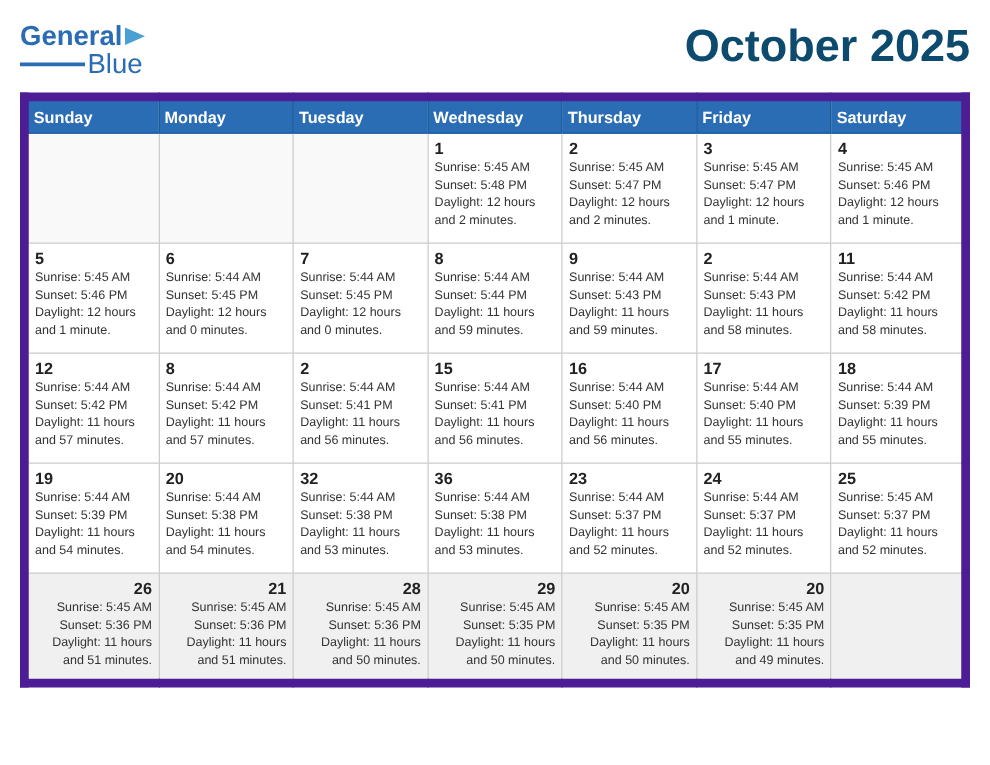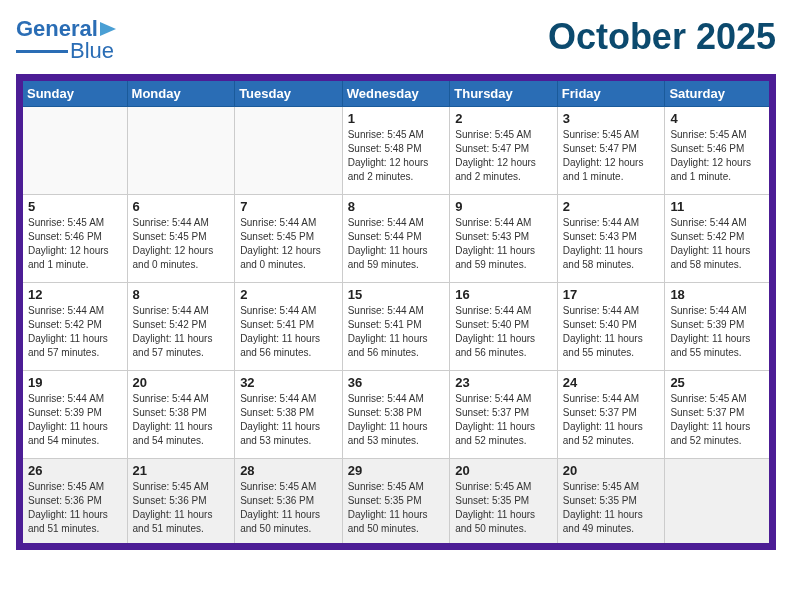"26" .calendar tr:last-child td { text-align: none -> right }
